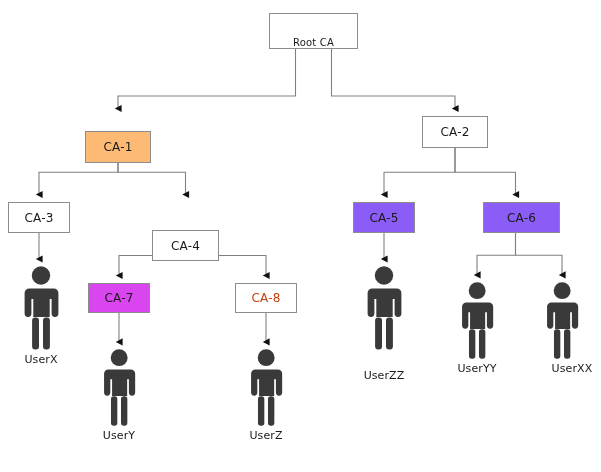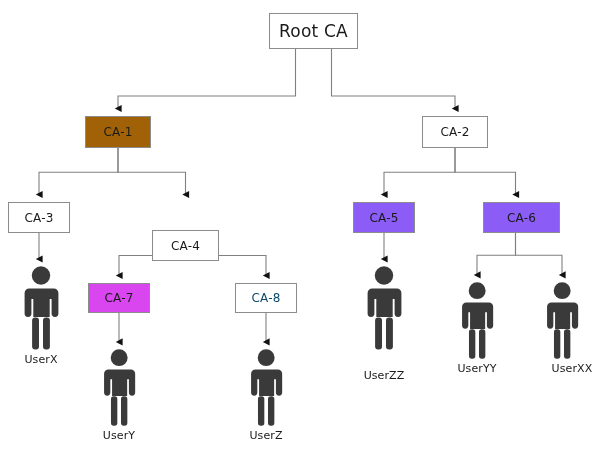"Root CA" div.ca-node { align-items: none -> flex-end; font-size: 17px -> 10px }
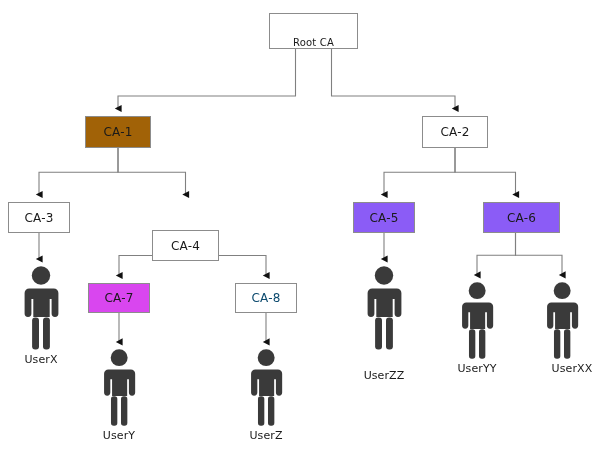"CA-1" div.ca-node { background: #a16207 -> #fdba74; top: 116px -> 131px }
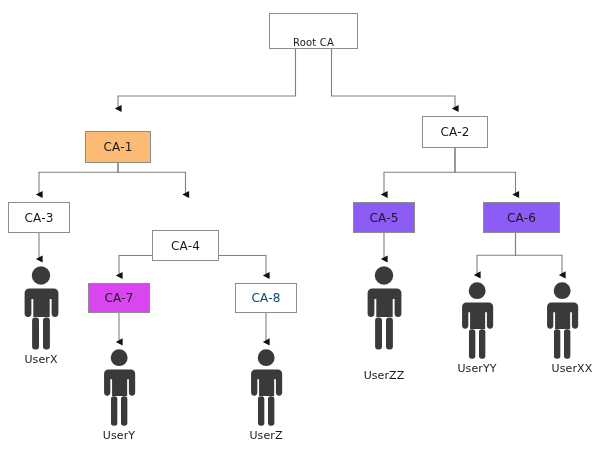"CA-8" div.ca-node { color: #0c4a6e -> #c2410c }
